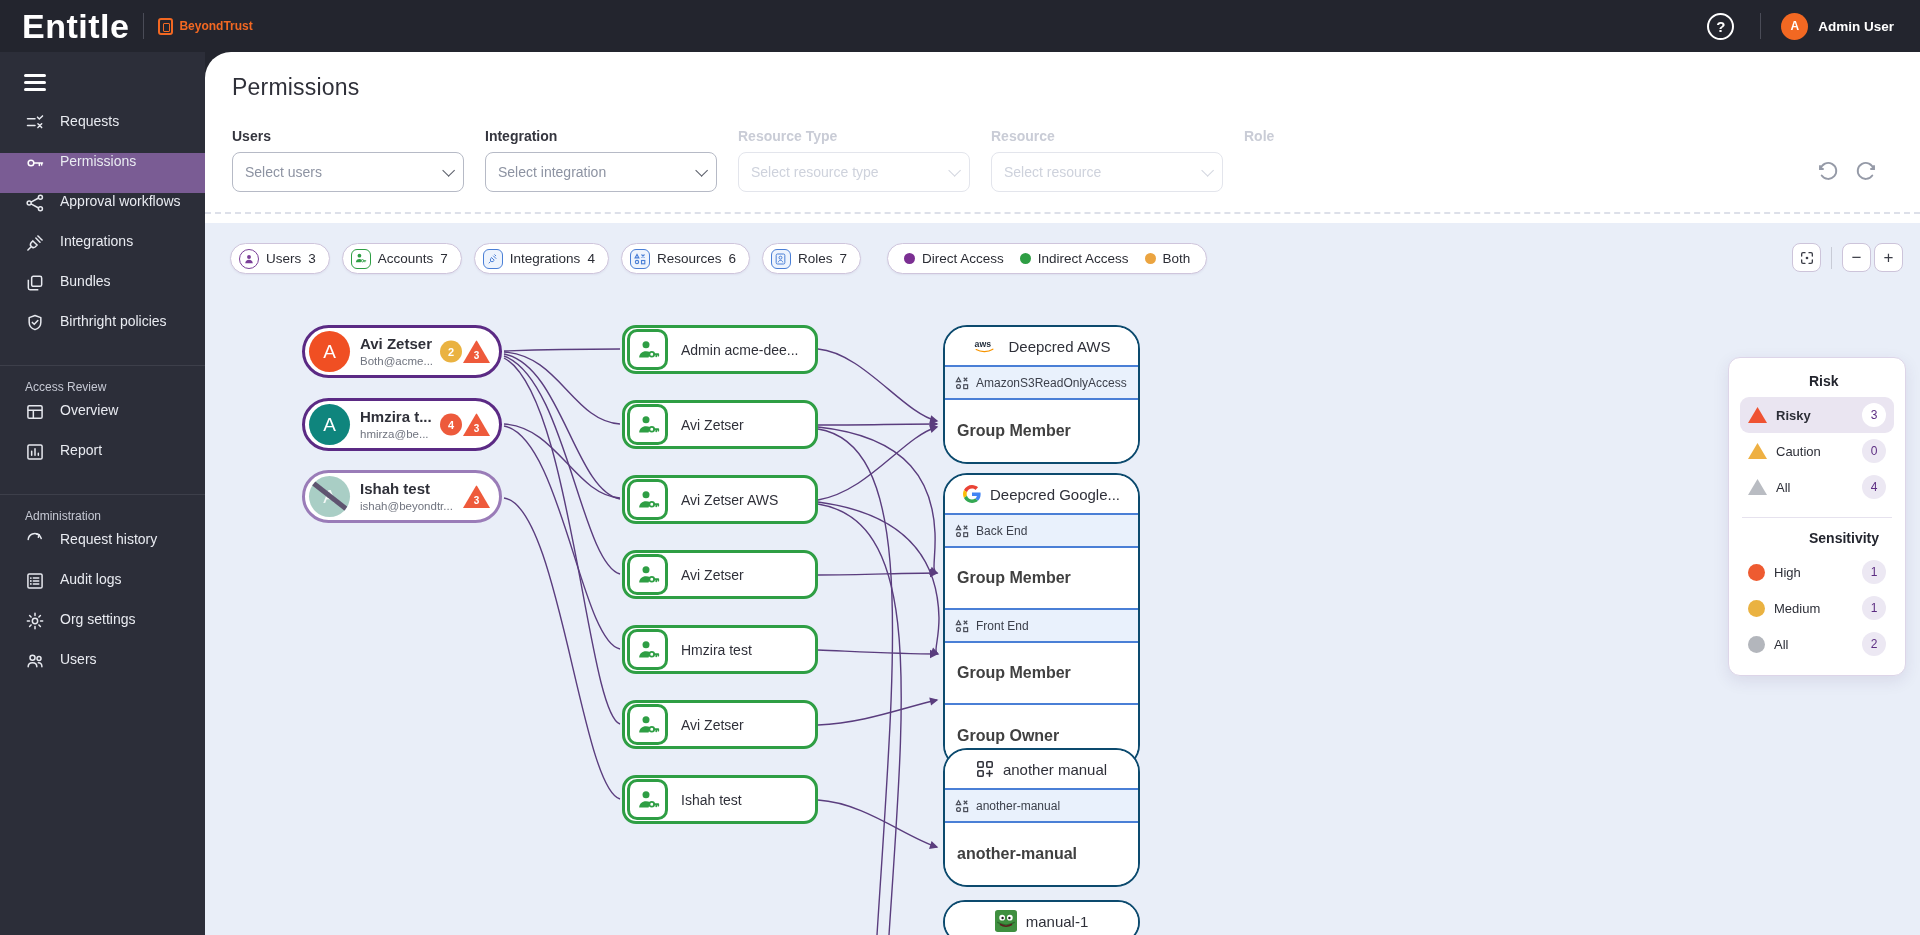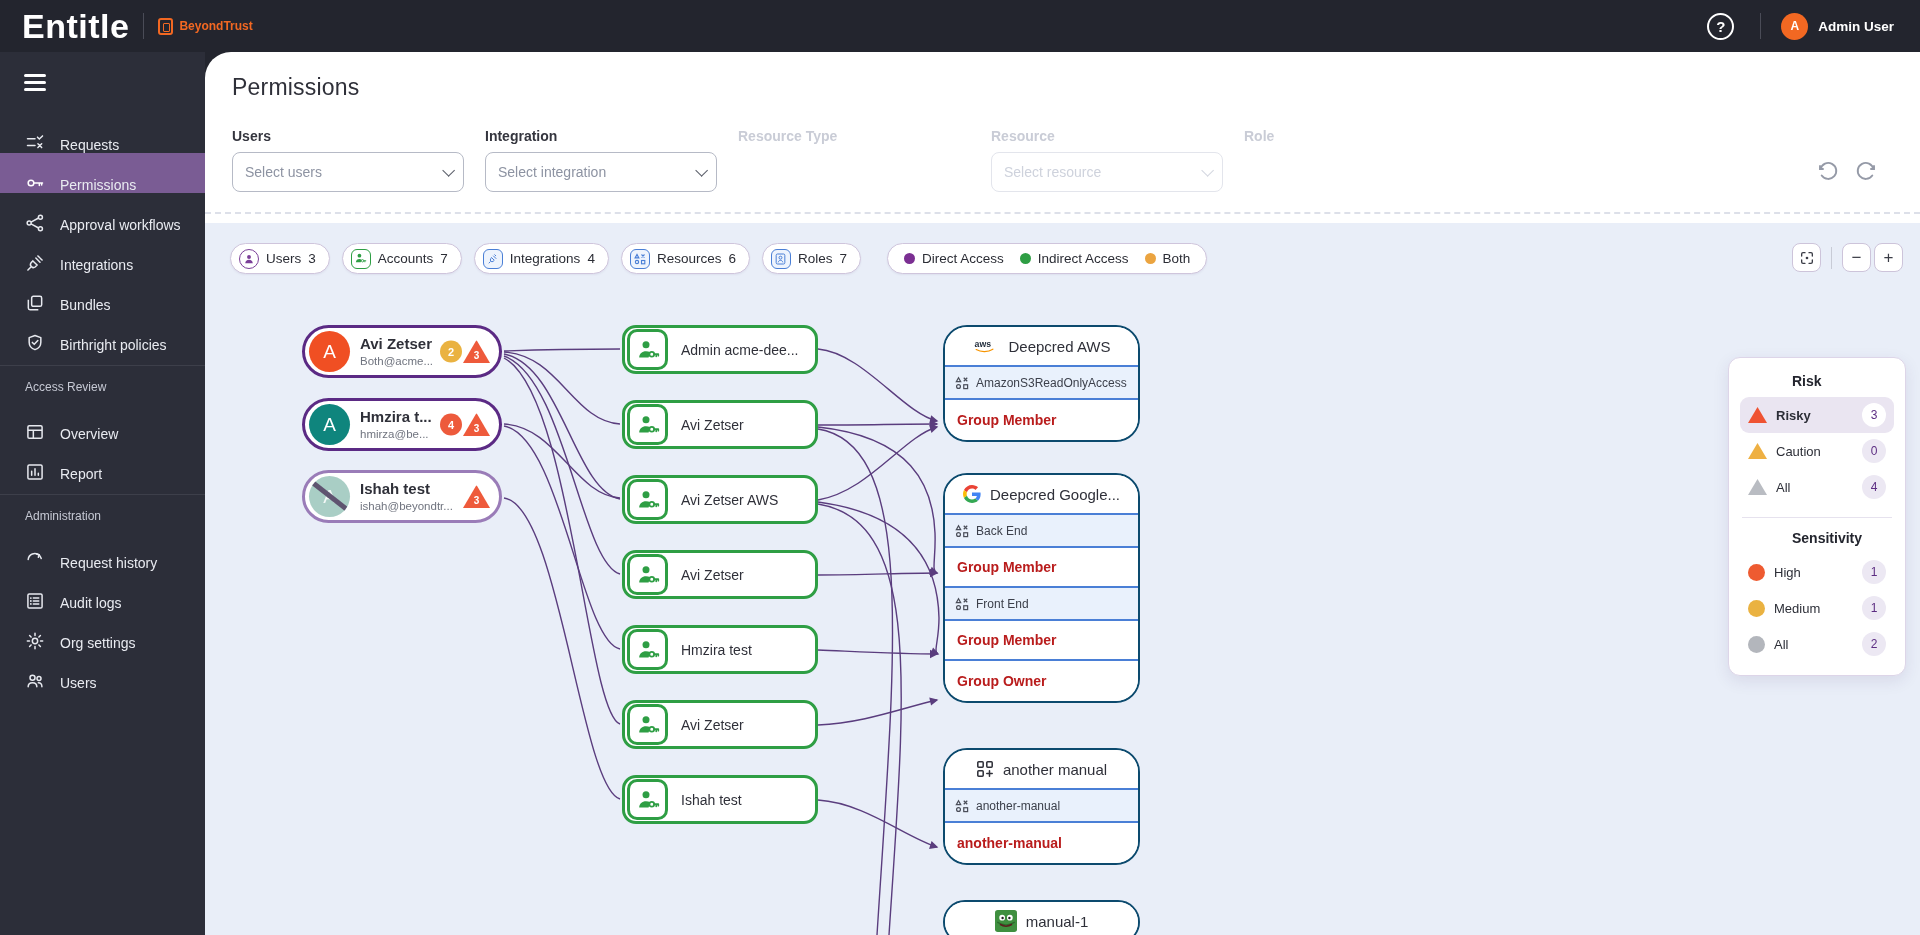"Requests" .nav-item { align-items: flex-end -> flex-start }
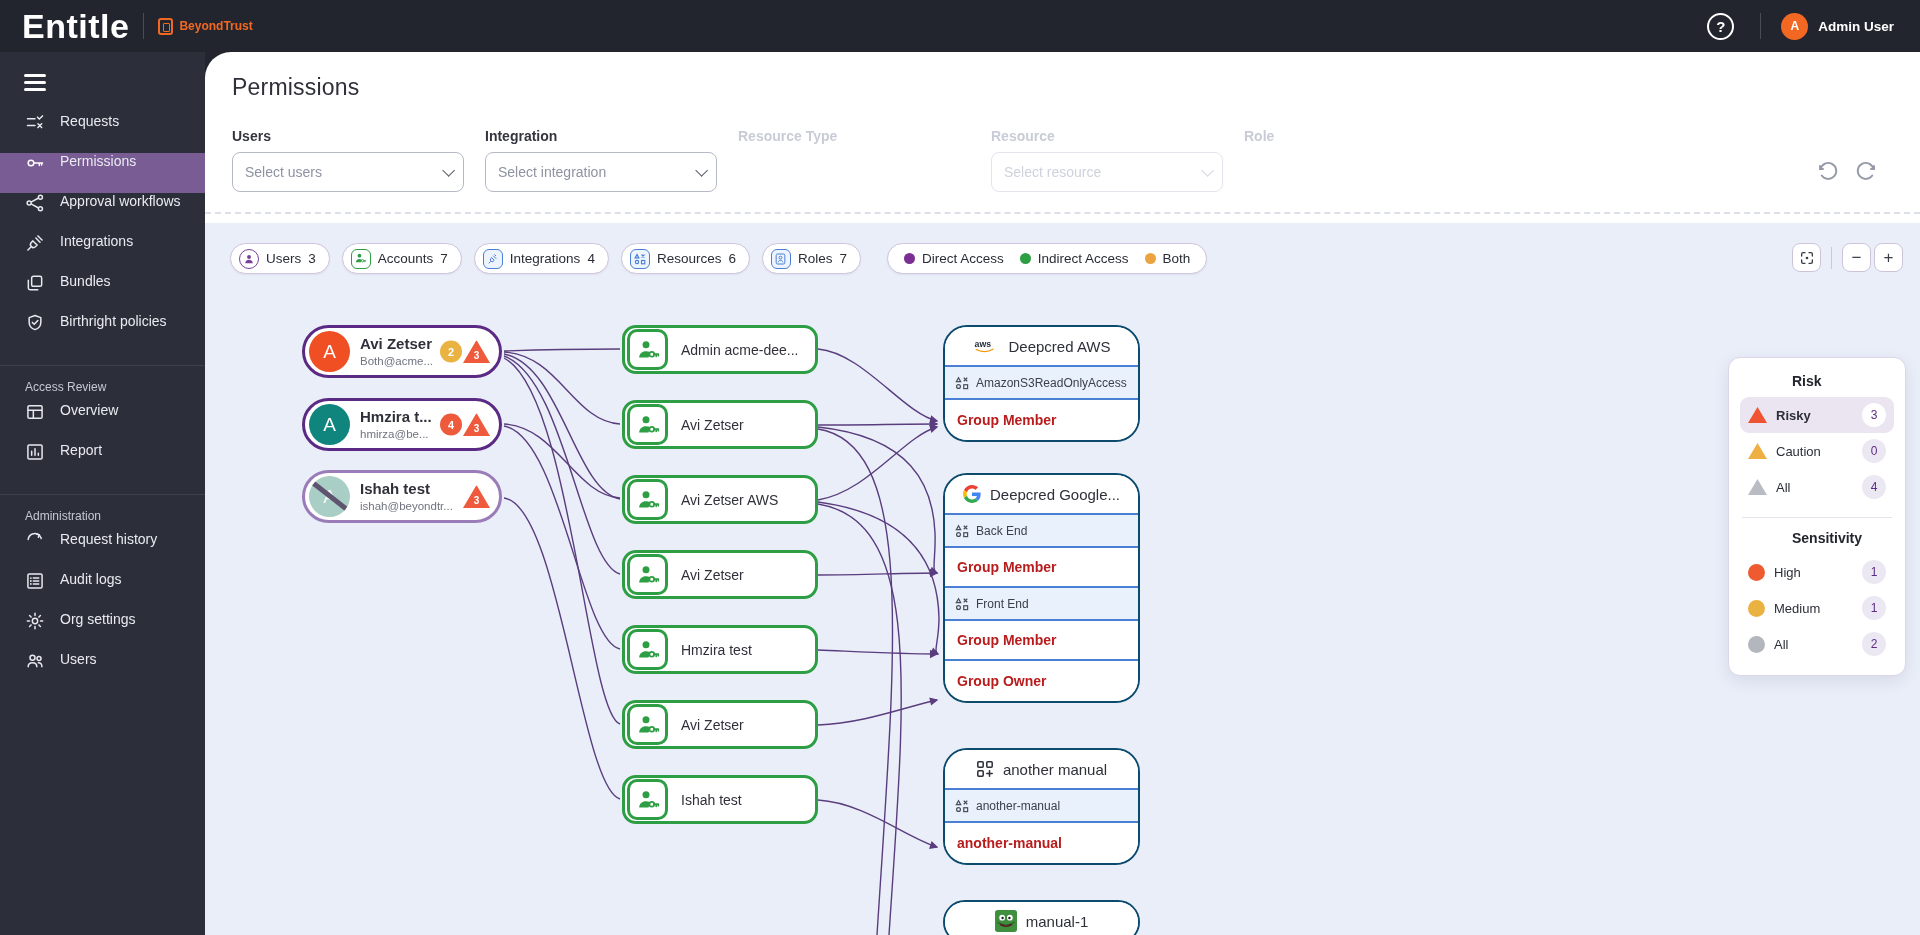"Select resource type" div.fselect { html: none -> <div> <span>Select resource type</span> <span></span> </div> }
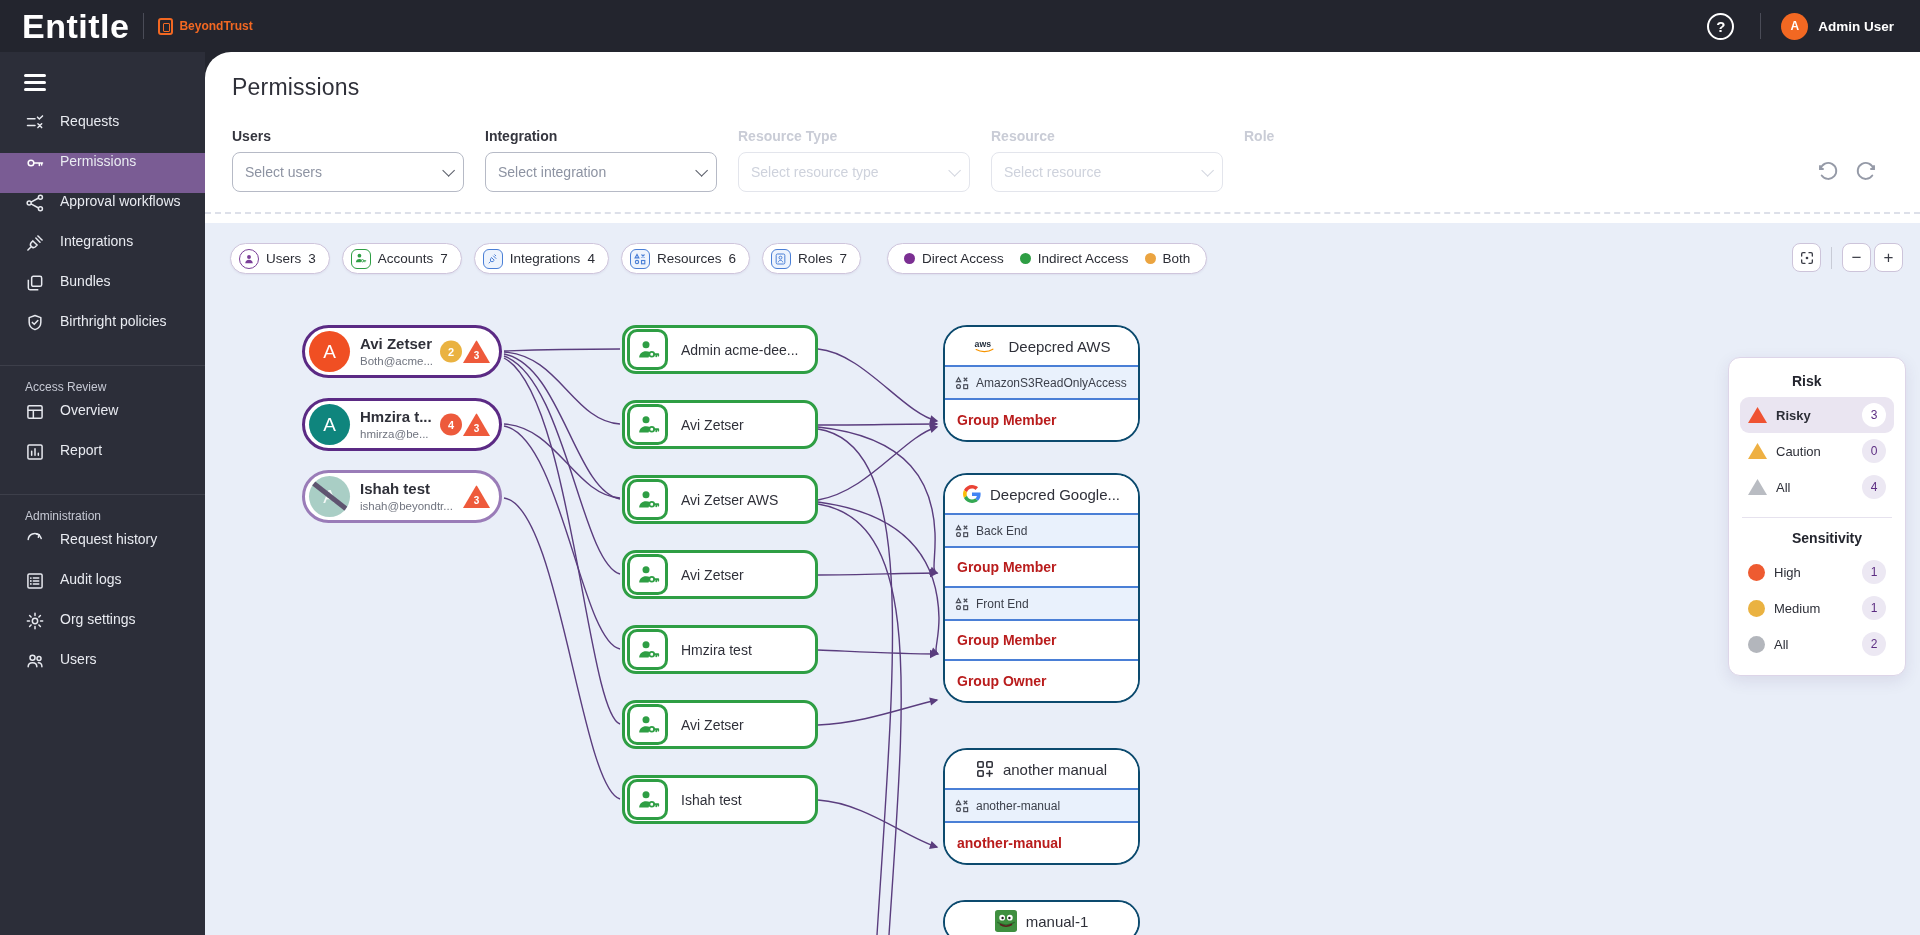"Risk" .rp-title { margin: 2px 0 8px 4px -> 2px 0 8px 21px }
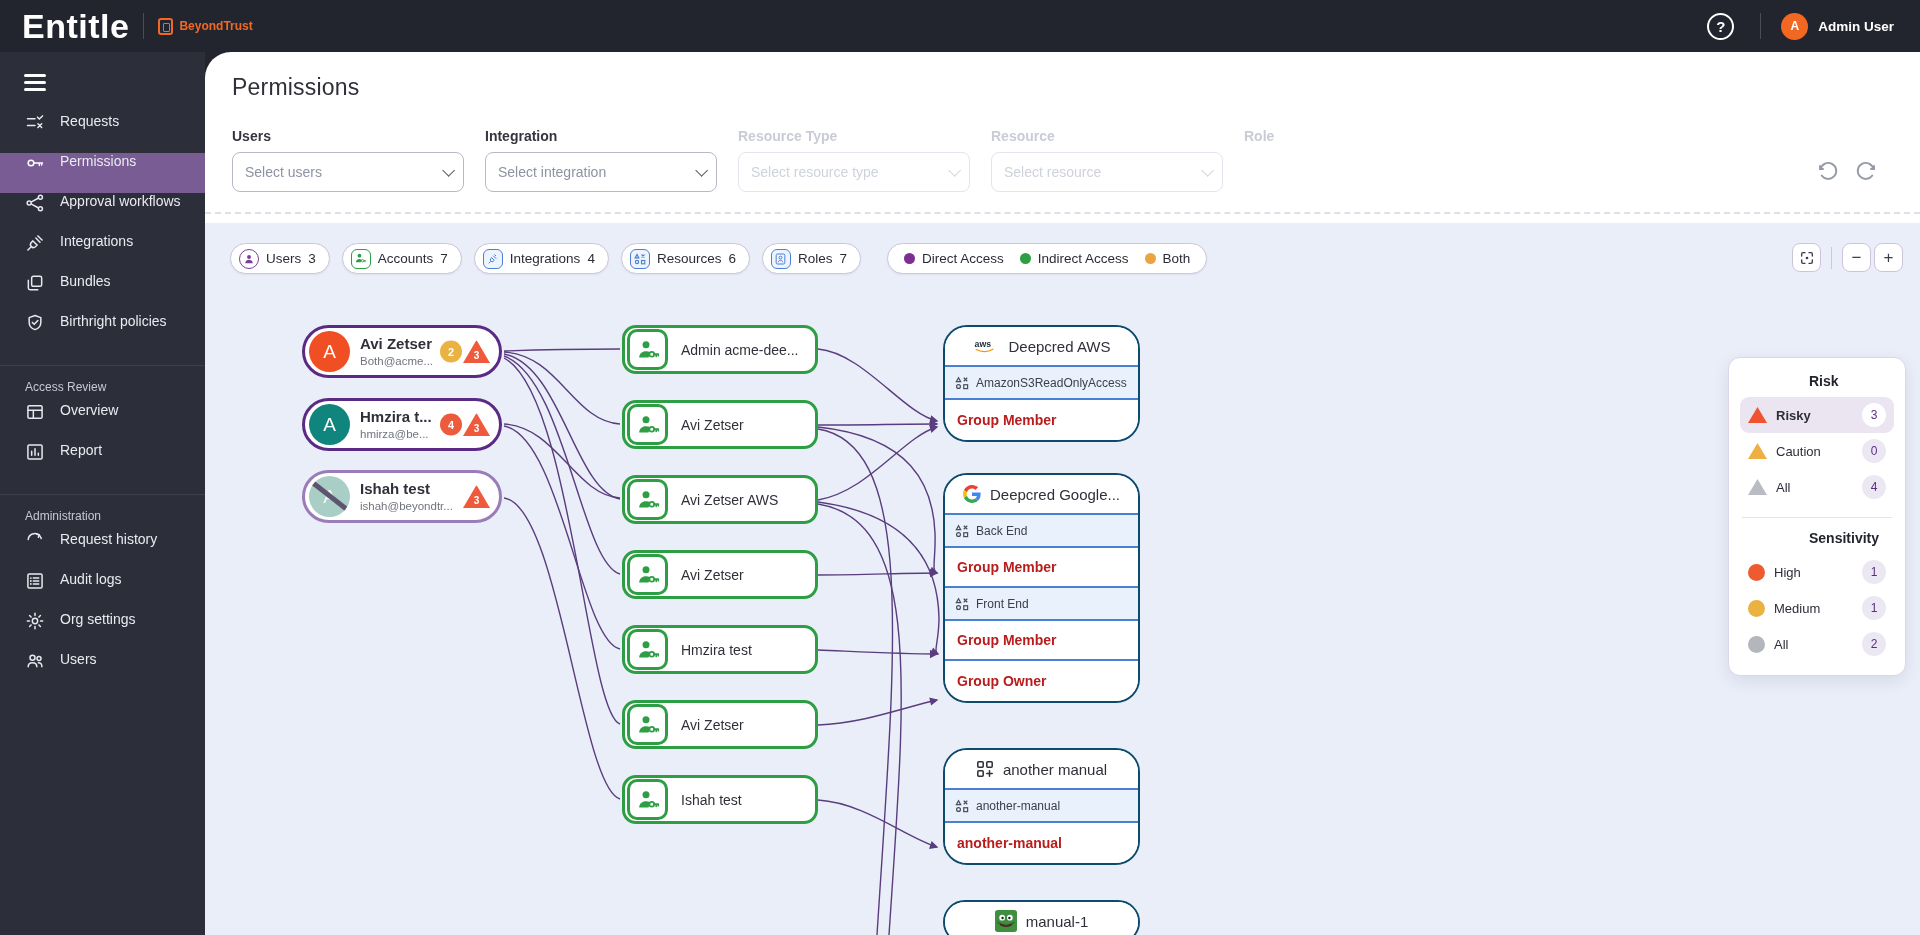"Group Member" .rg-role { color: #b91c1c -> #404040; font-size: 14px -> 16px; height: 40px -> 62px }
